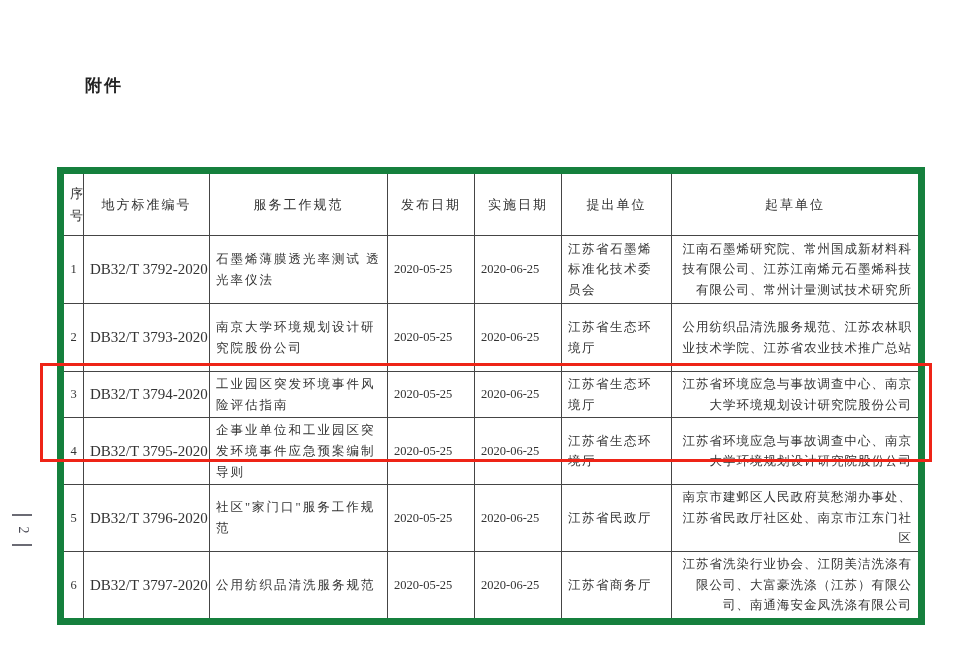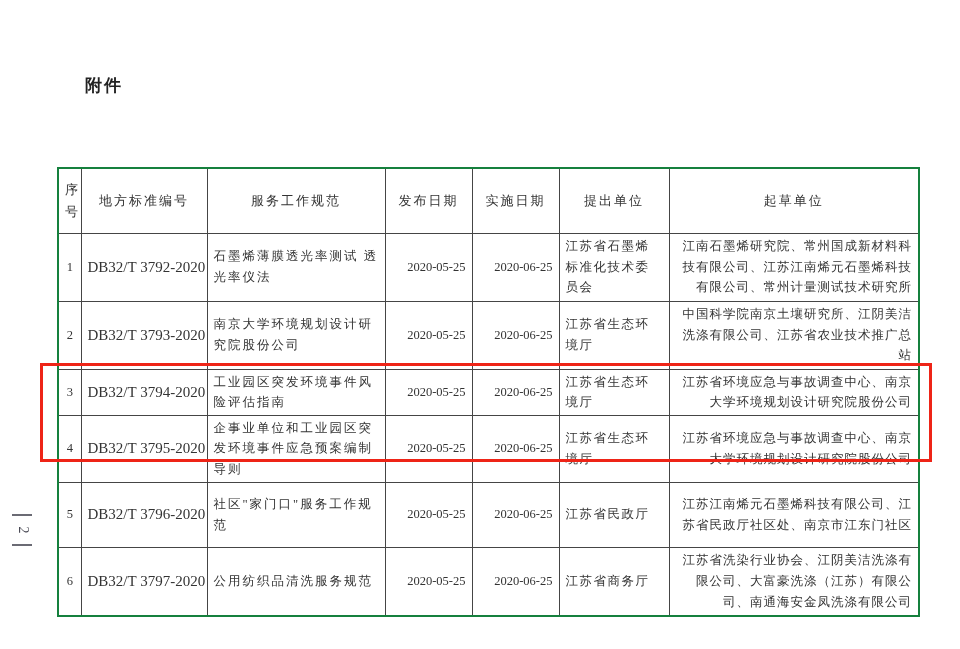"序号" table.std-table { border: 2px solid #15803d -> 7px solid #15803d }
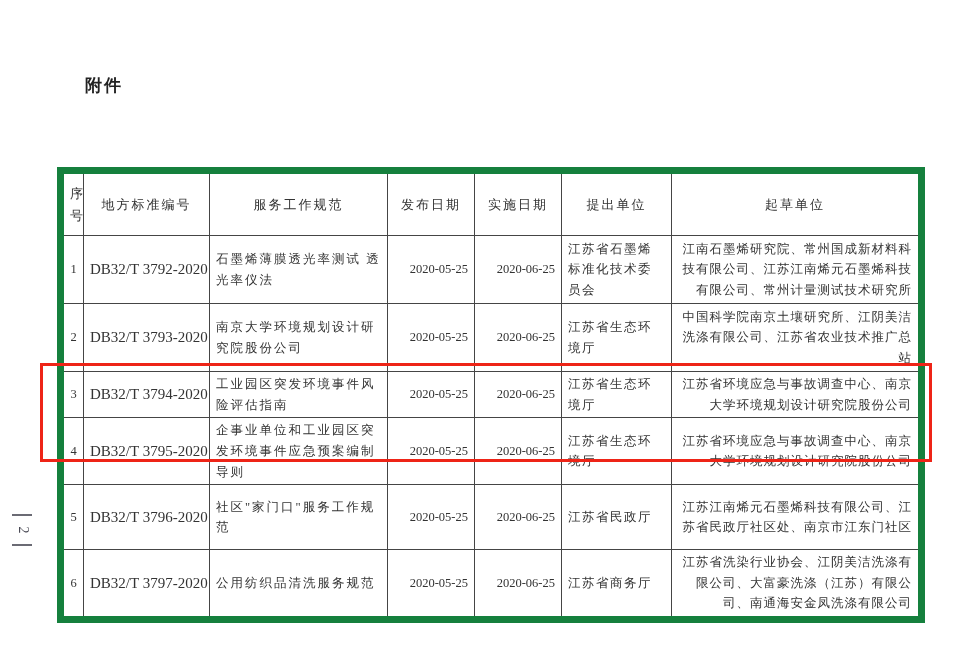"2020-05-25" td.c-date { text-align: right -> left }
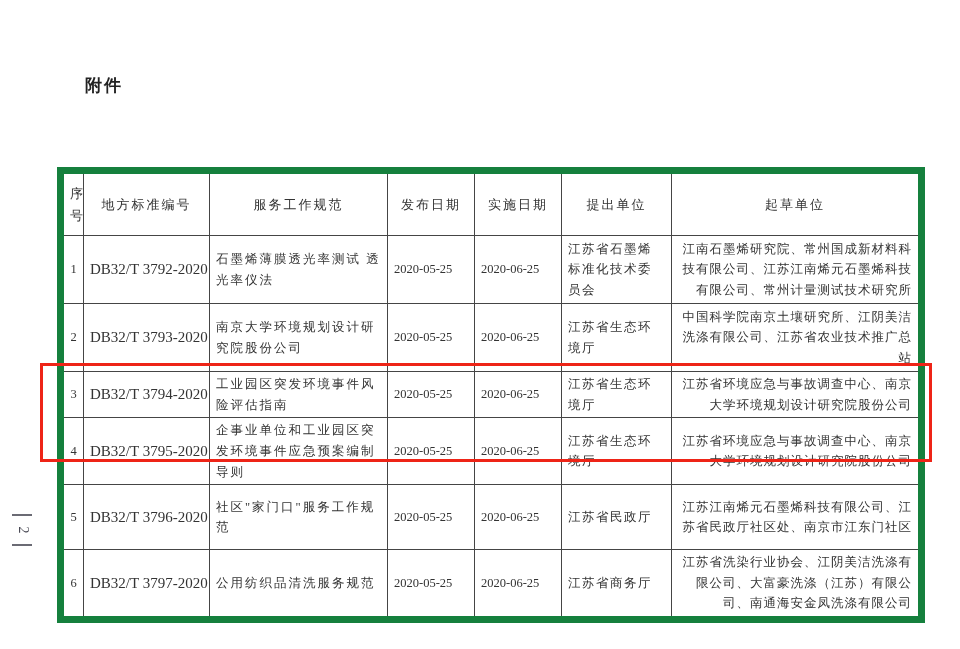"中国科学院南京土壤研究所、江阴美洁洗涤有限公司、江苏省农业技术推广总站" td.c-draft { text: 中国科学院南京土壤研究所、江阴美洁洗涤有限公司 -> 公用纺织品清洗服务规范、江苏农林职业技术学院 }
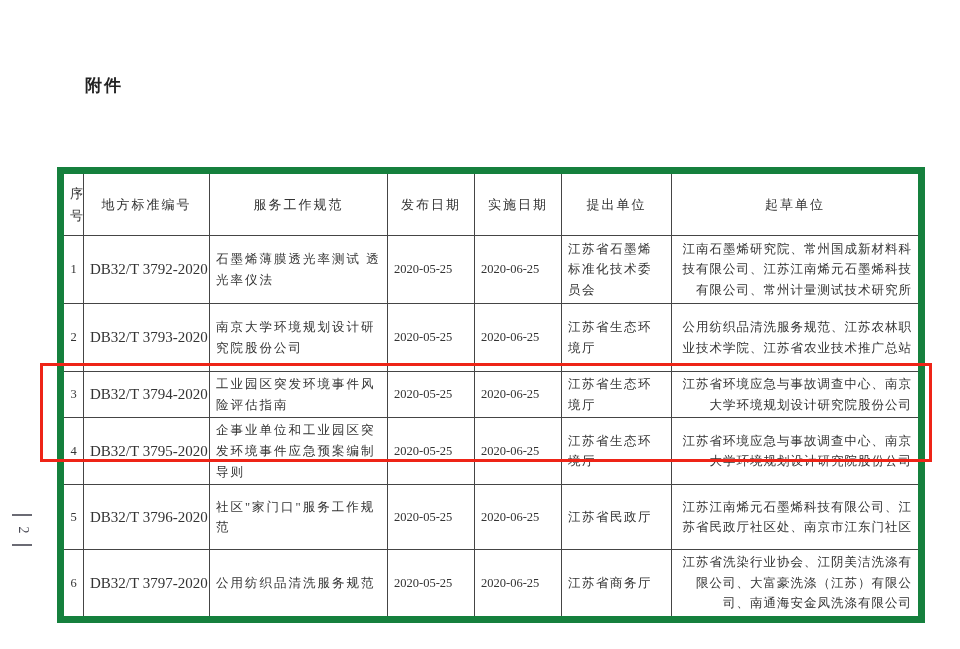"江苏江南烯元石墨烯科技有限公司、江苏省民政厅社区处、南京市江东门社区" td.c-draft { text: 江苏江南烯元石墨烯科技有限公司 -> 南京市建邺区人民政府莫愁湖办事处 }
